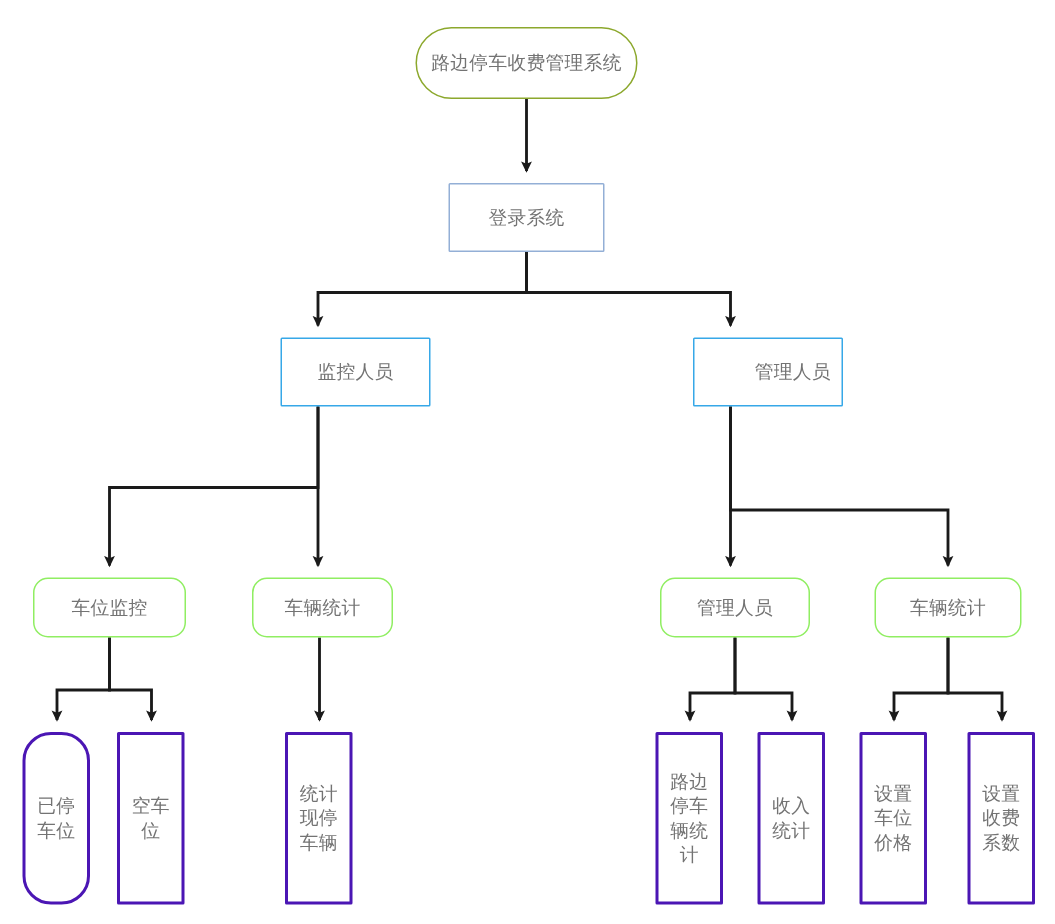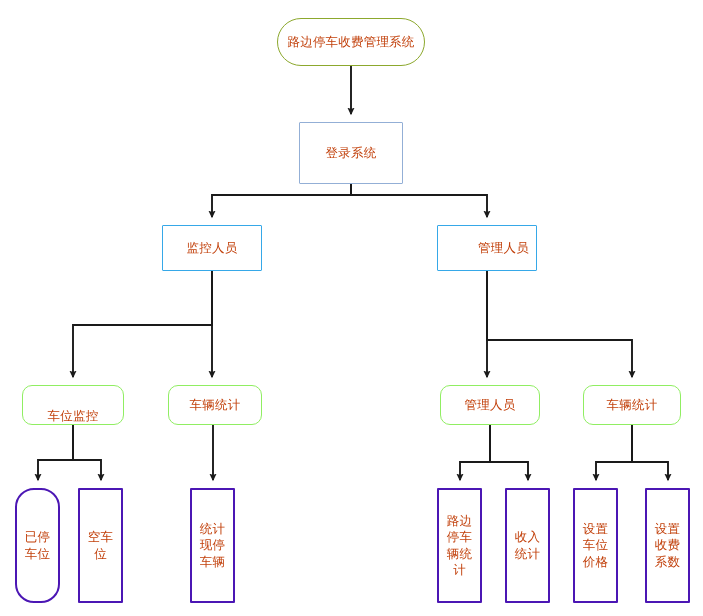"路边停车收费管理系统" .node .node-label { color: #c2410c -> #737373 }
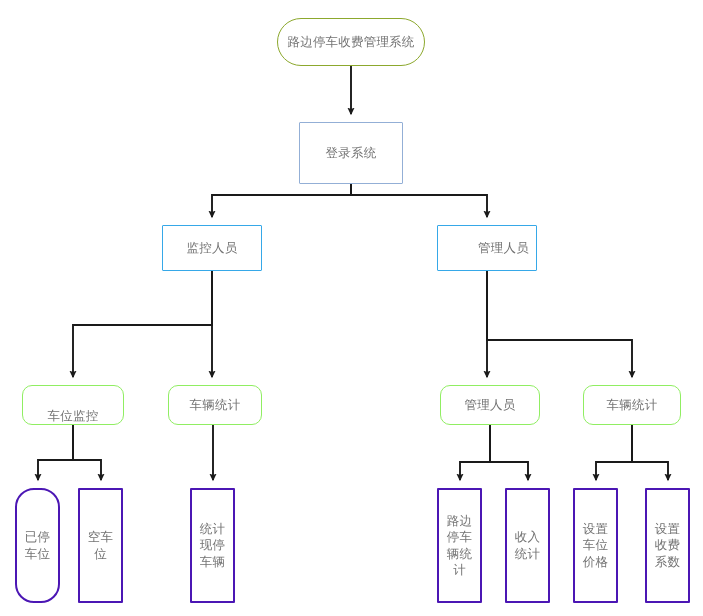"登录系统" div.node { height: 62px -> 46px }
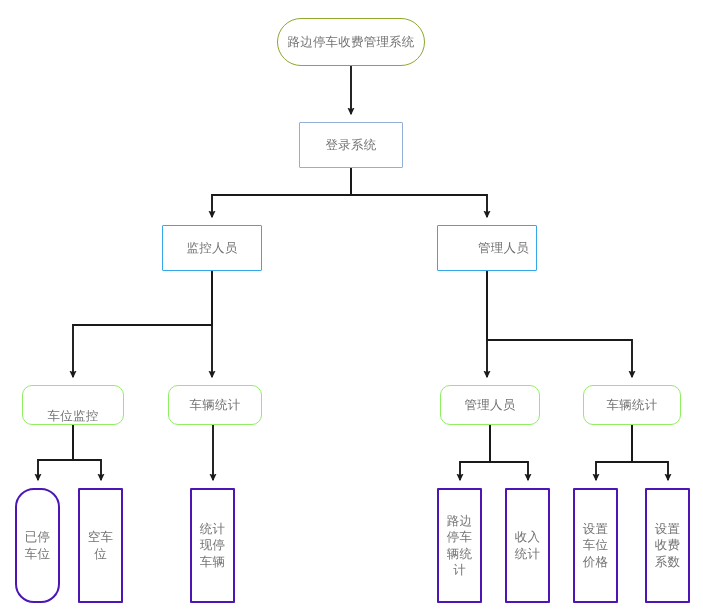"监控人员" .node-role { margin-left: none -> 25px }
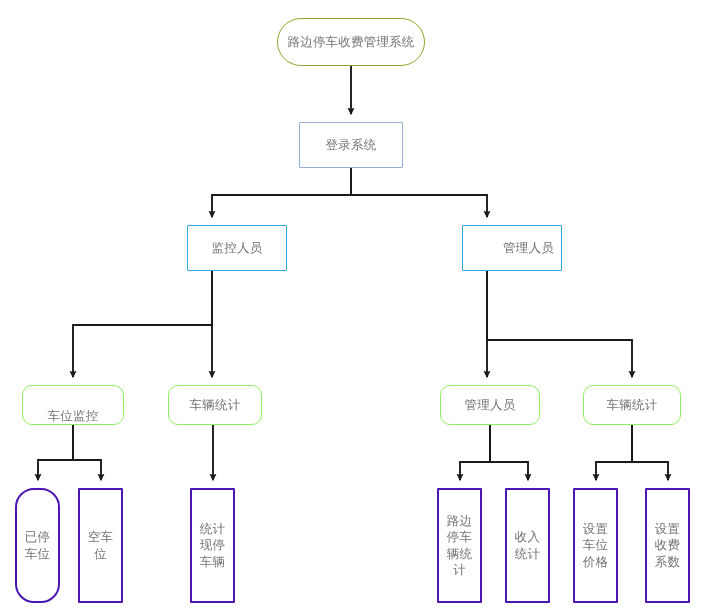"车位监控" div.node { align-items: flex-end -> none }
